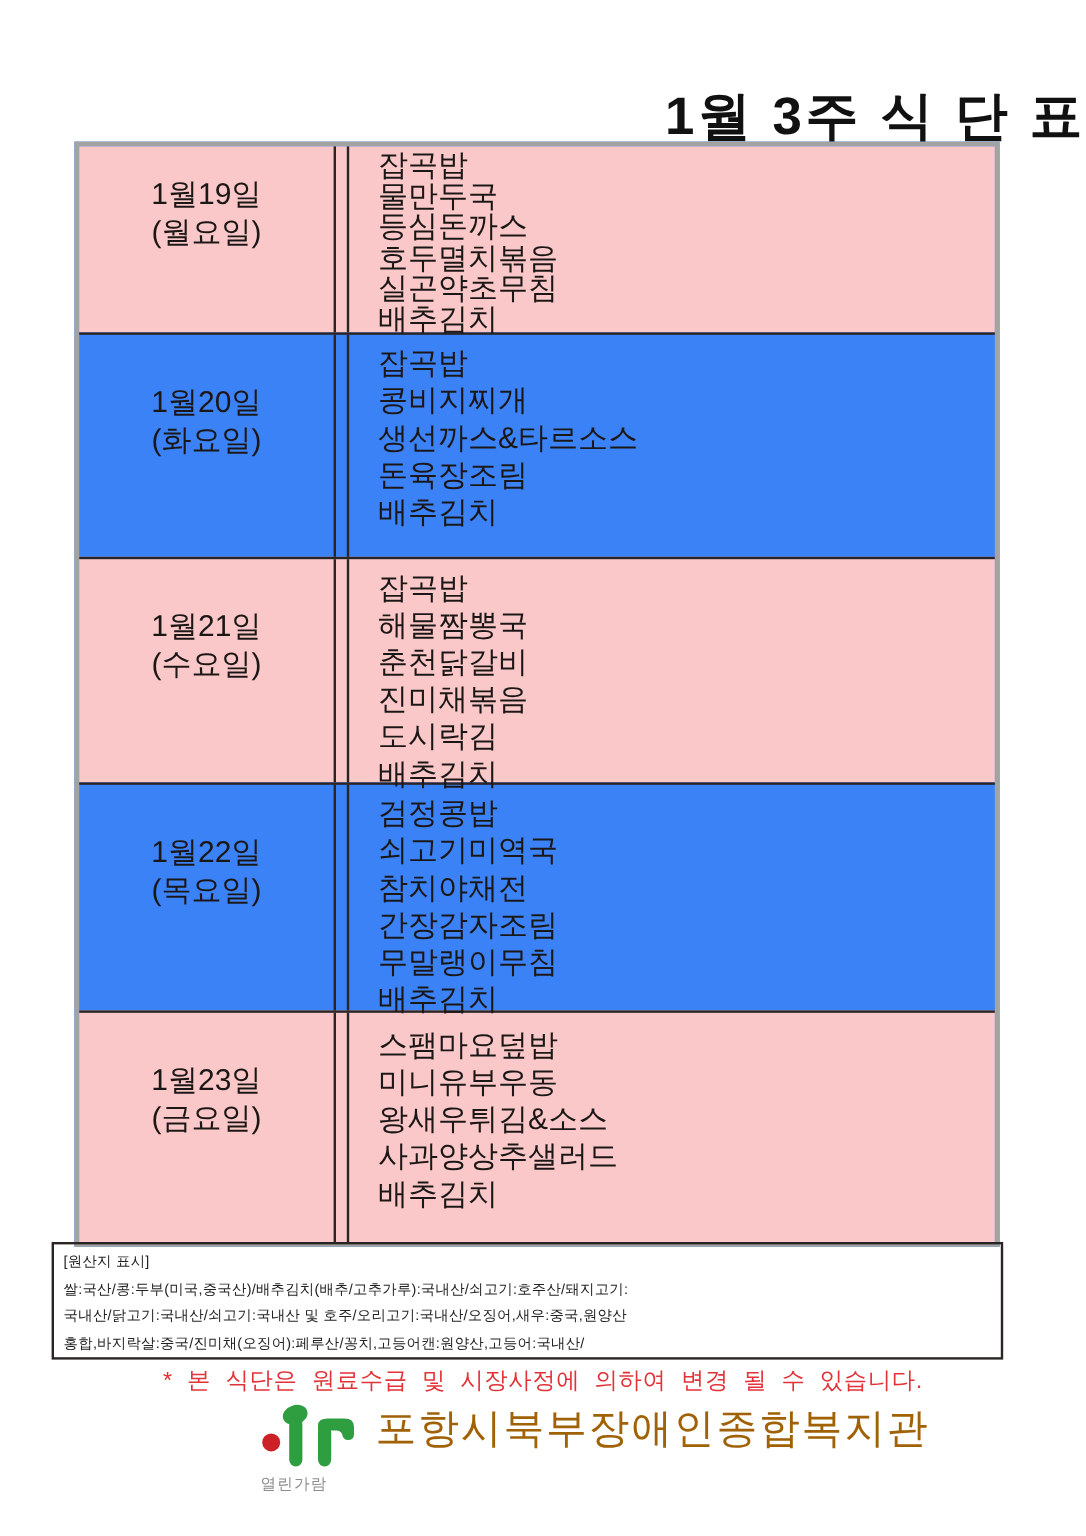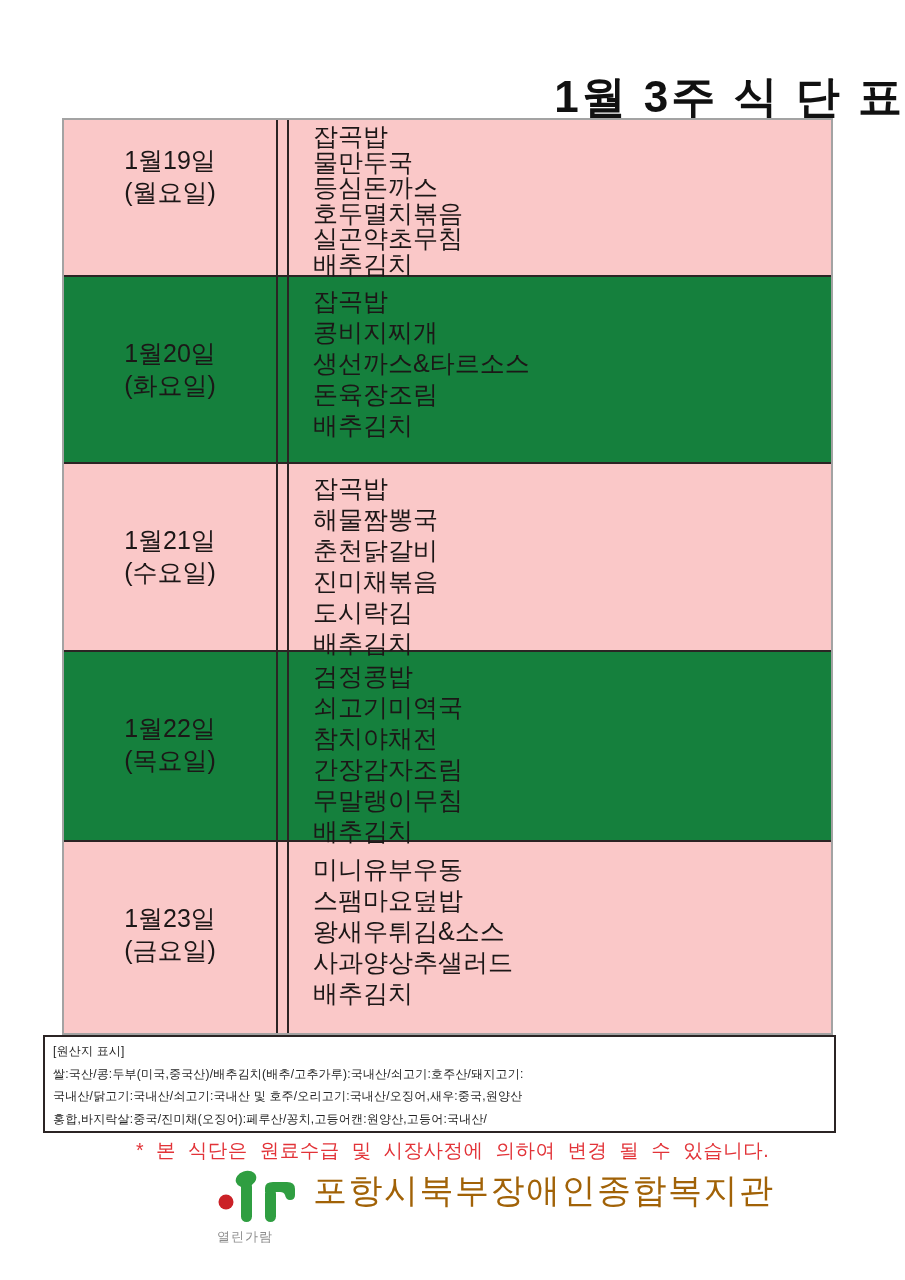"1월19일" .menu-table { background: #15803d -> #3b82f6; border: 2px solid #a3a3a3 -> 4px solid #a3a3a3 }
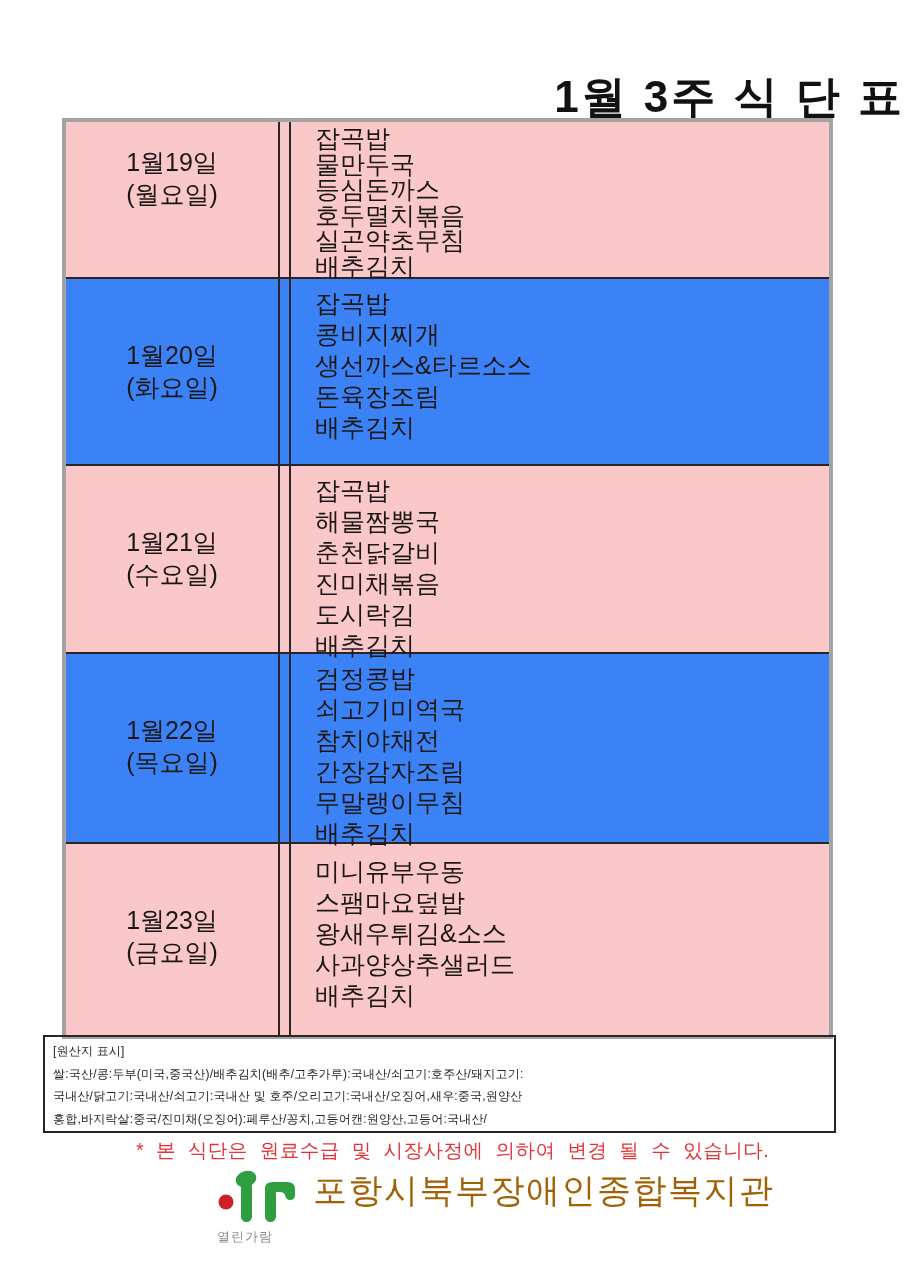"1월20일" .date-cell { padding-top: 60px -> 40px }
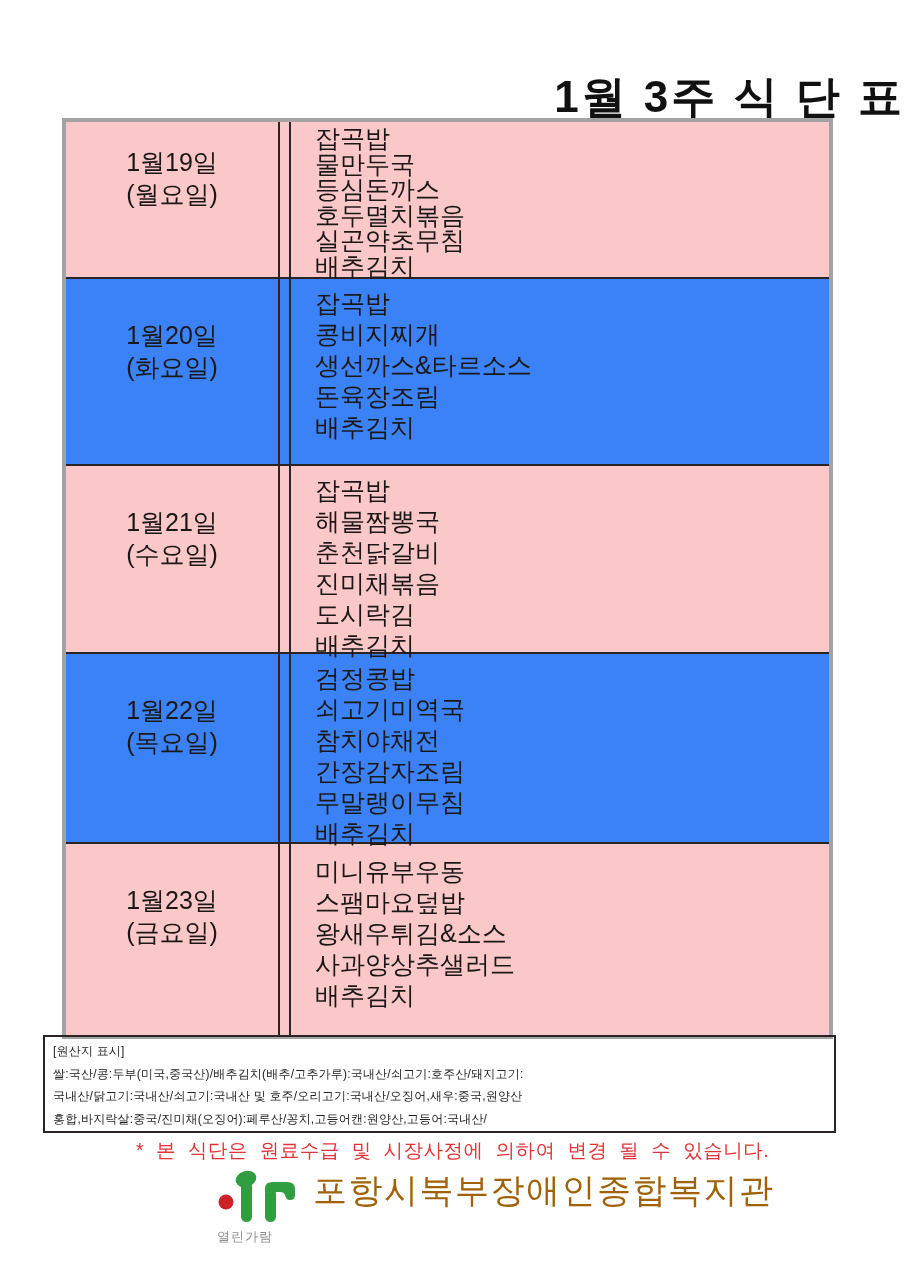"미니유부우동" div.menu-item { order: before "스팸마요덮밥" -> after "스팸마요덮밥" }
